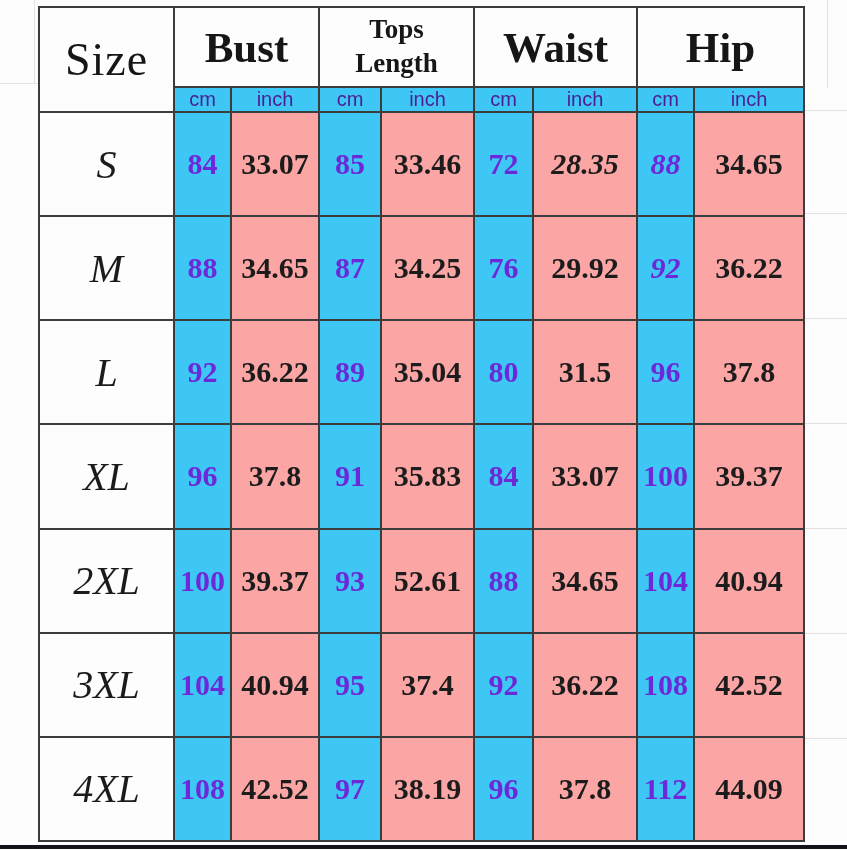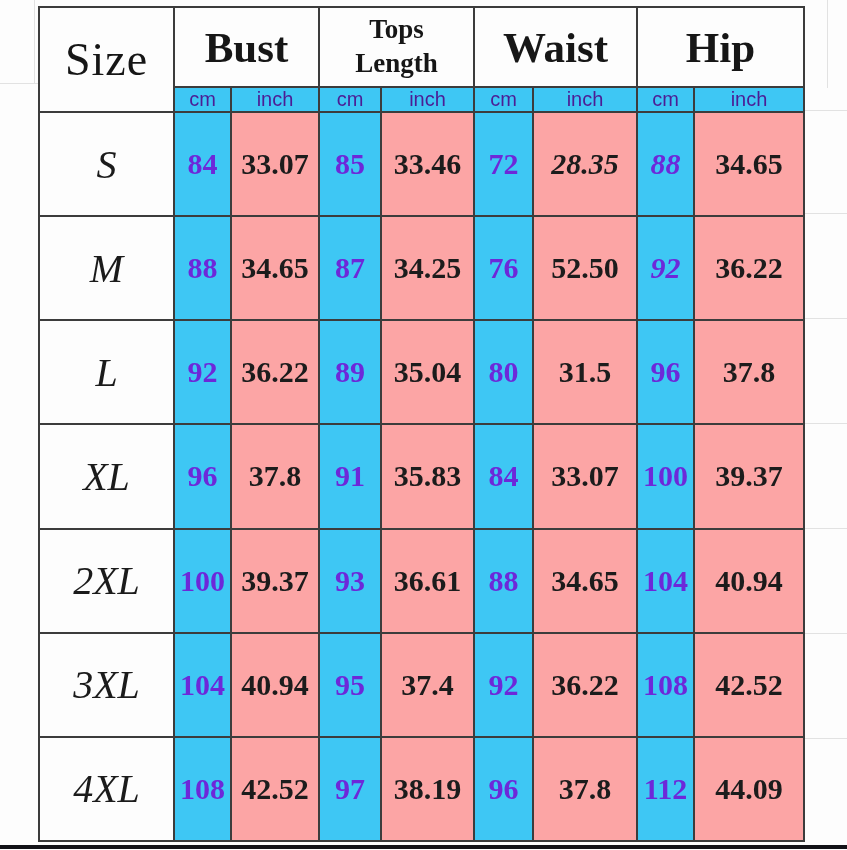"52.50" td.in-cell { text: 52.50 -> 29.92 }
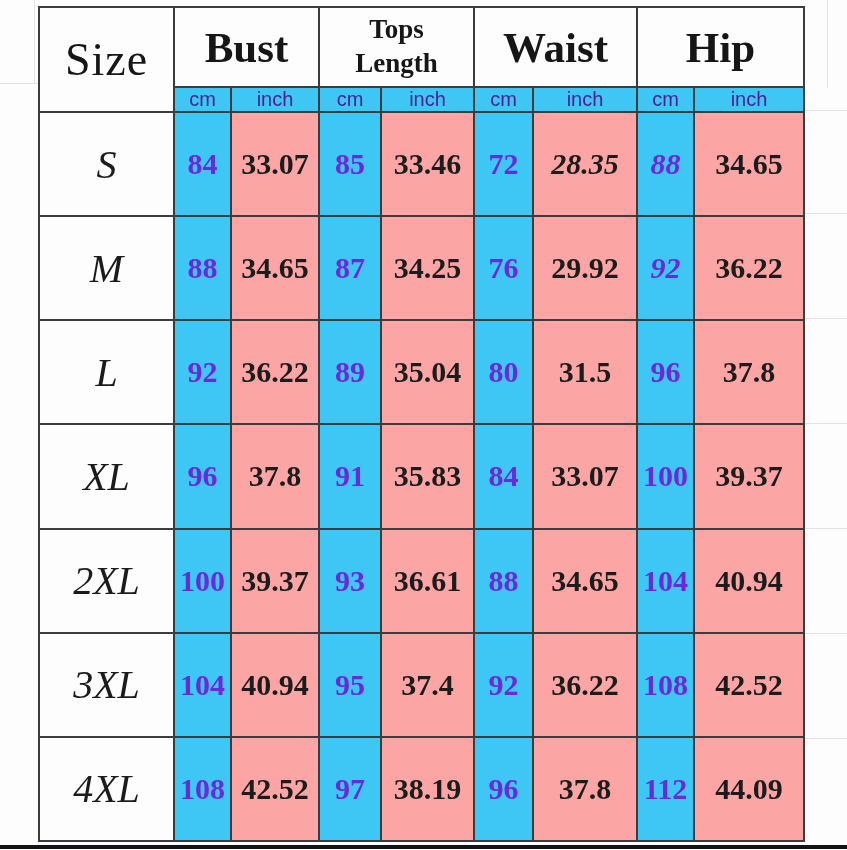"36.61" td.in-cell { text: 36.61 -> 52.61 }
